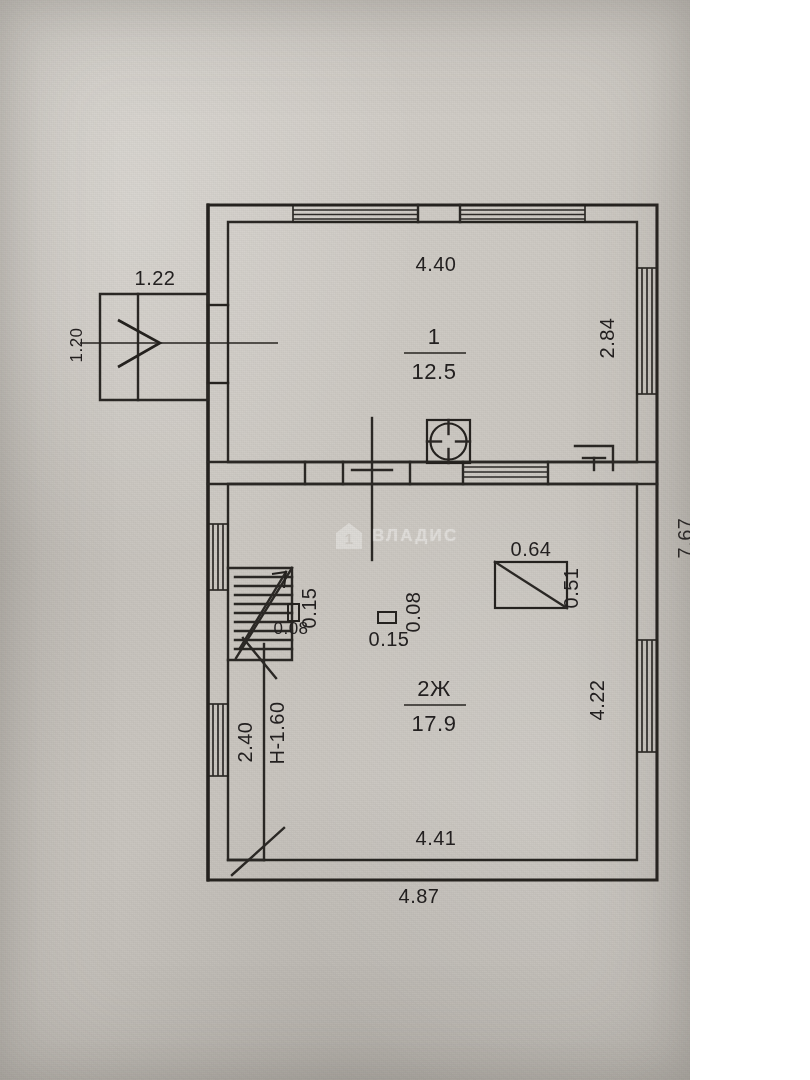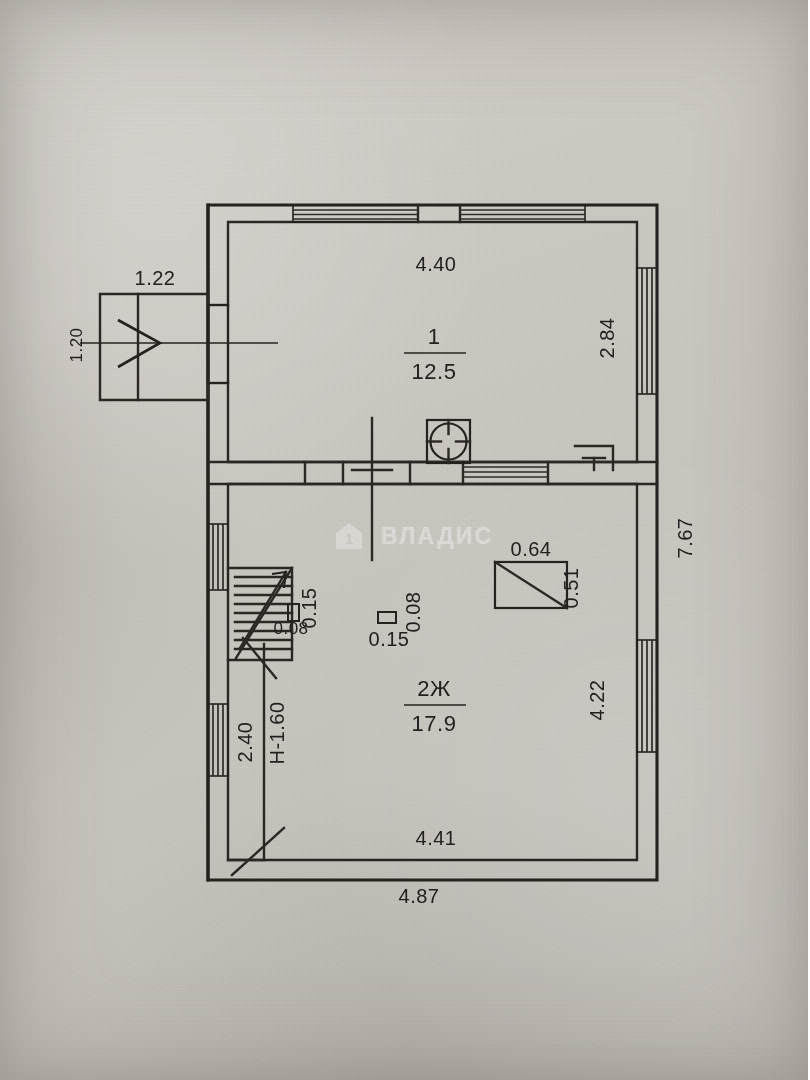"4.40" #sheet { width: 808px -> 690px }
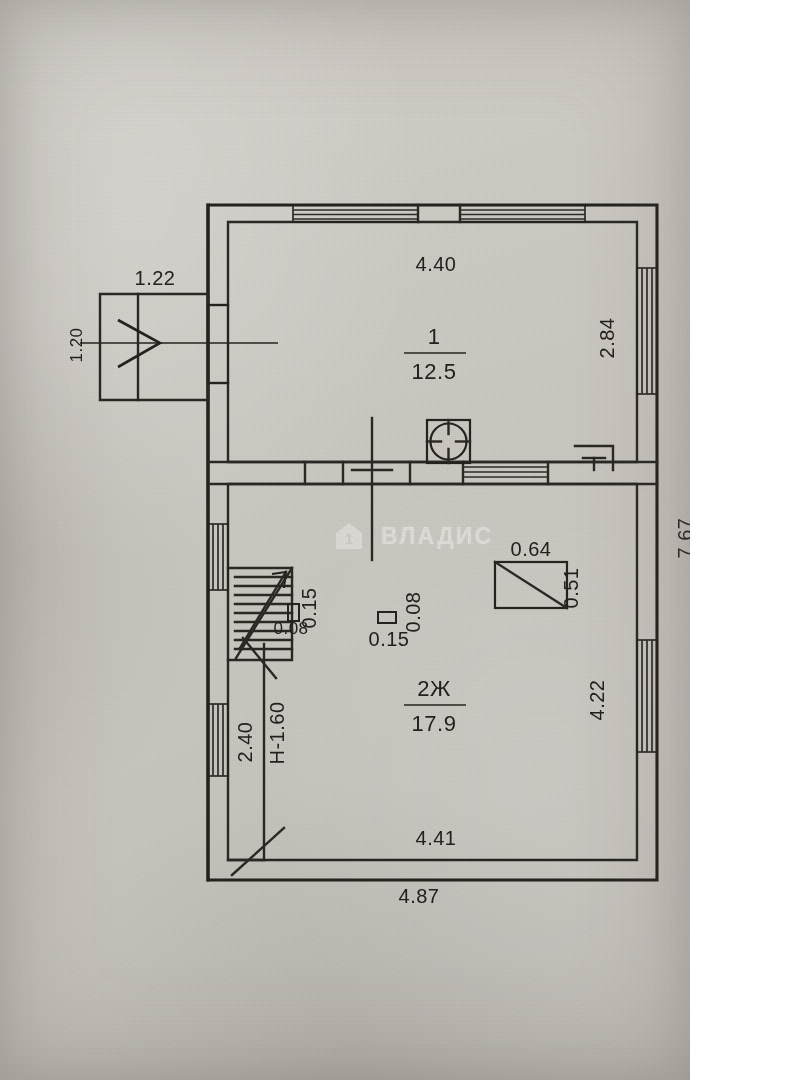"ВЛАДИС" #wm .wmtext { font-size: 23px -> 17px; padding-left: 9px -> none }
